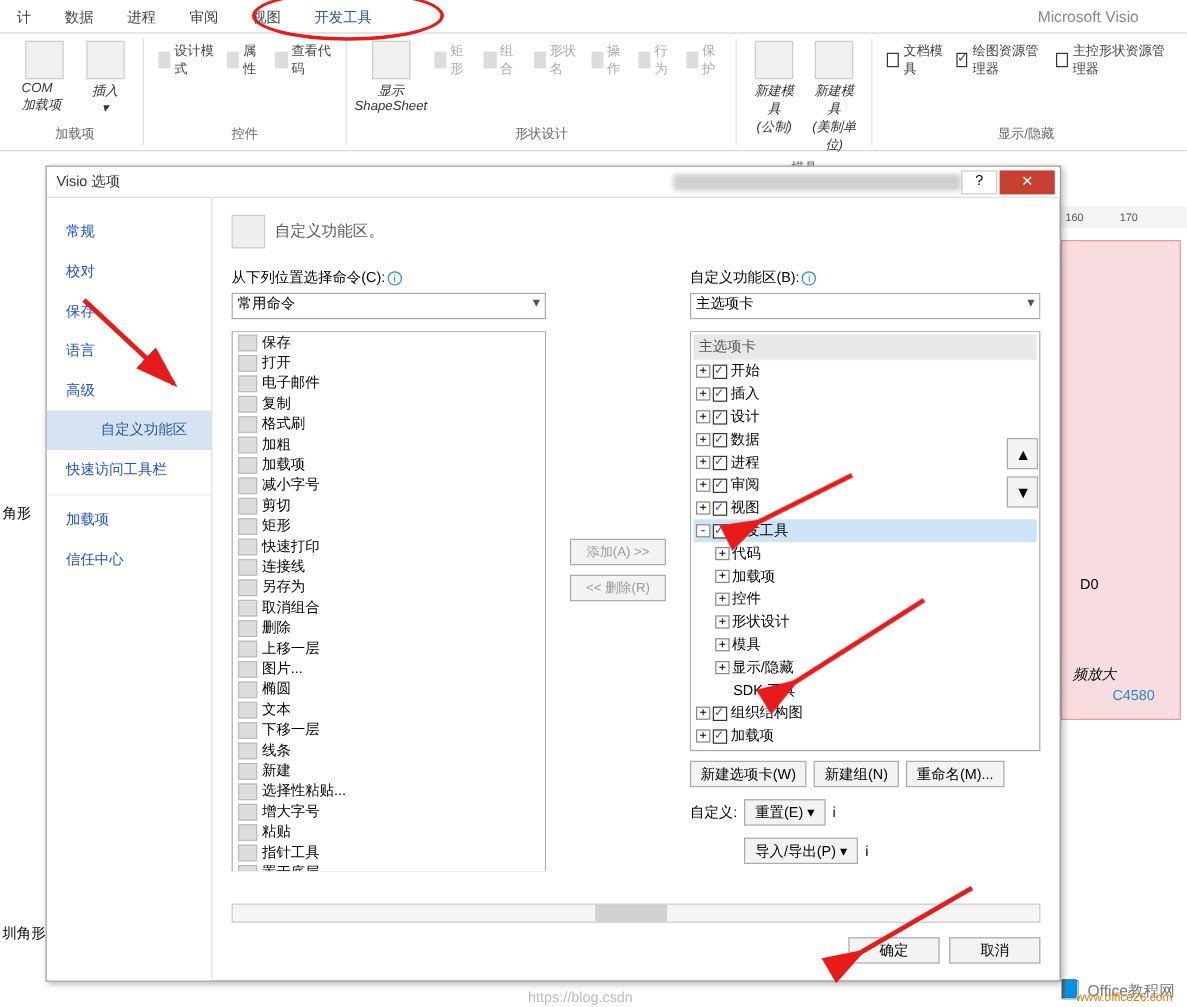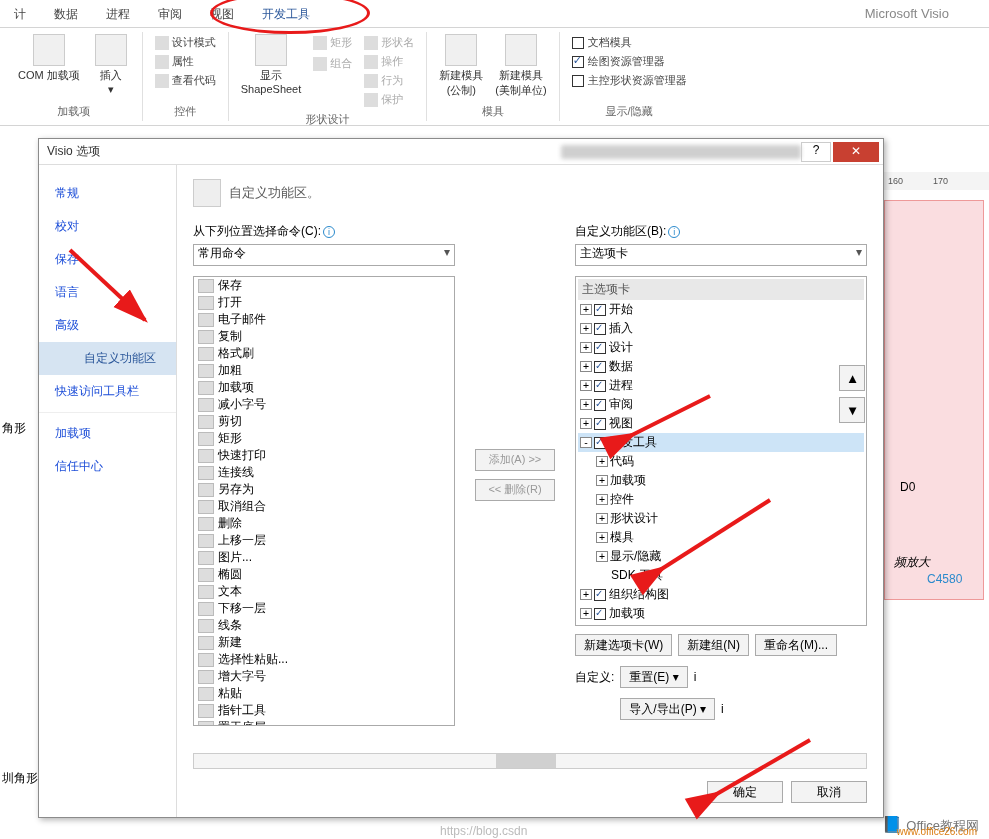"设计模式" .rcol { flex-direction: column -> row }
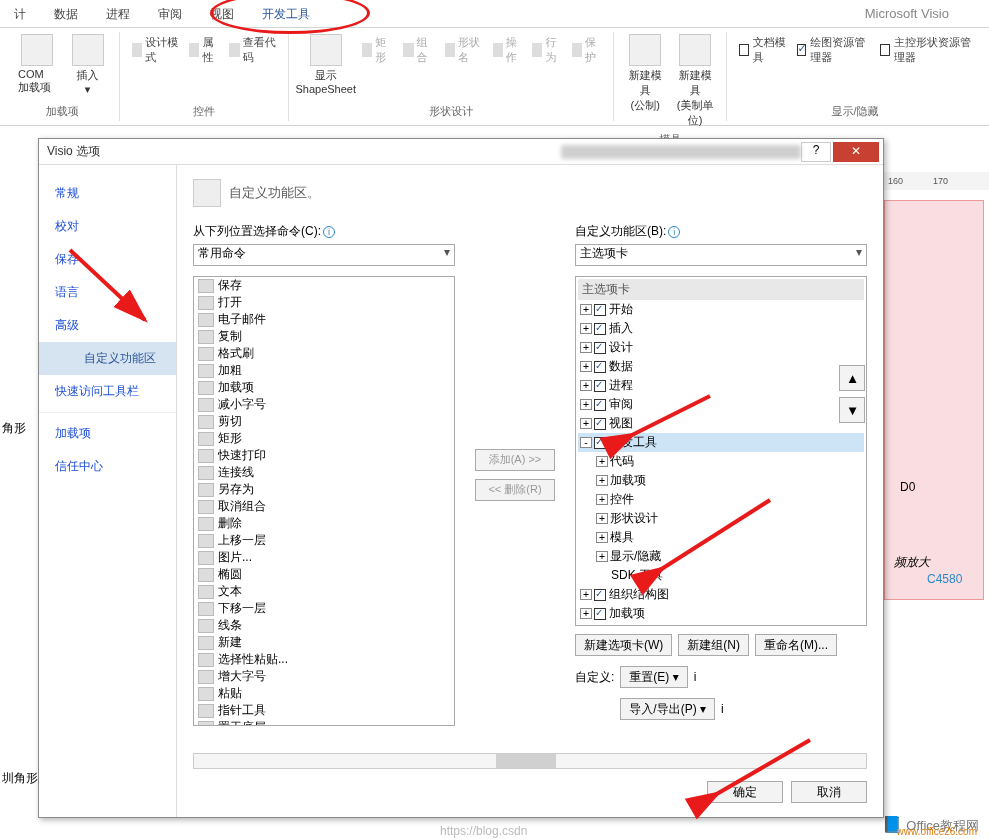"COM 加载项" .rbtn-large { font-style: none -> italic }
